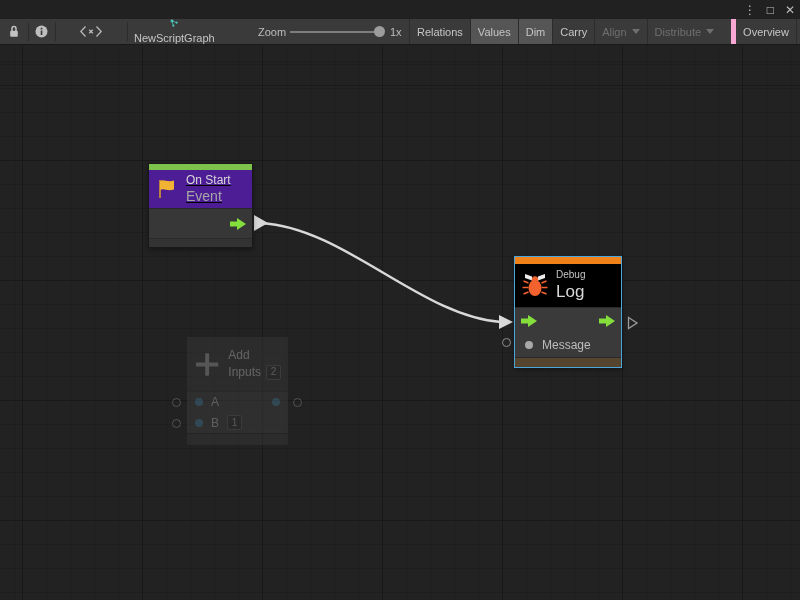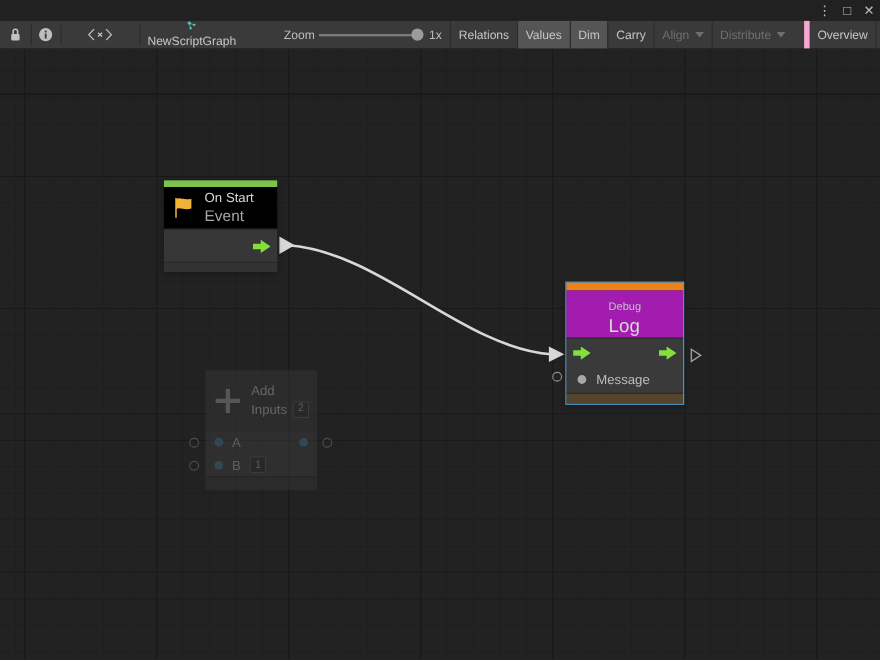"On Start" #node-onstart .header { background: #000000 -> #4c1d95; text-decoration: none -> underline }
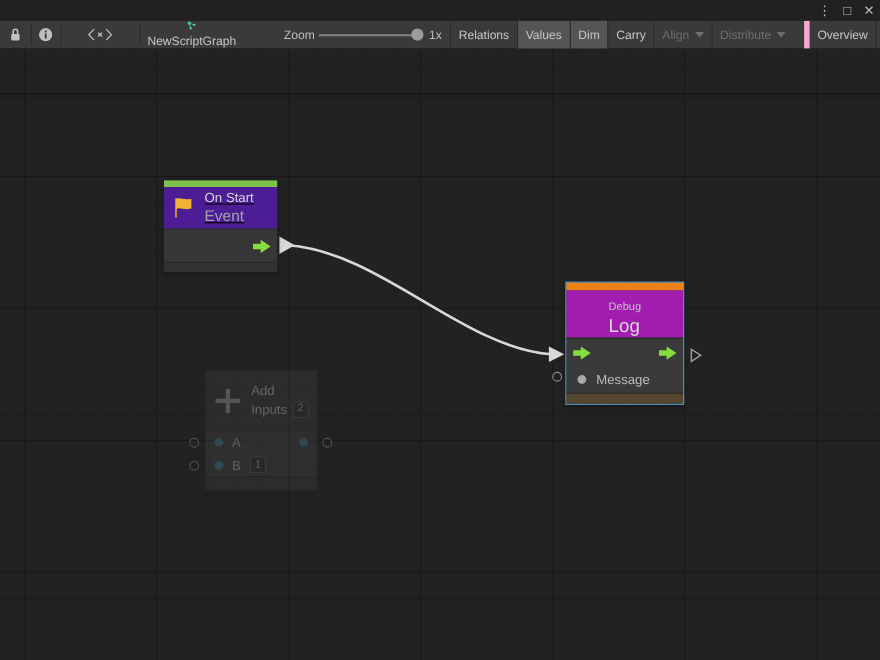"Debug" #node-debuglog .header { background: #a21caf -> #000000; flex-direction: column -> none }
